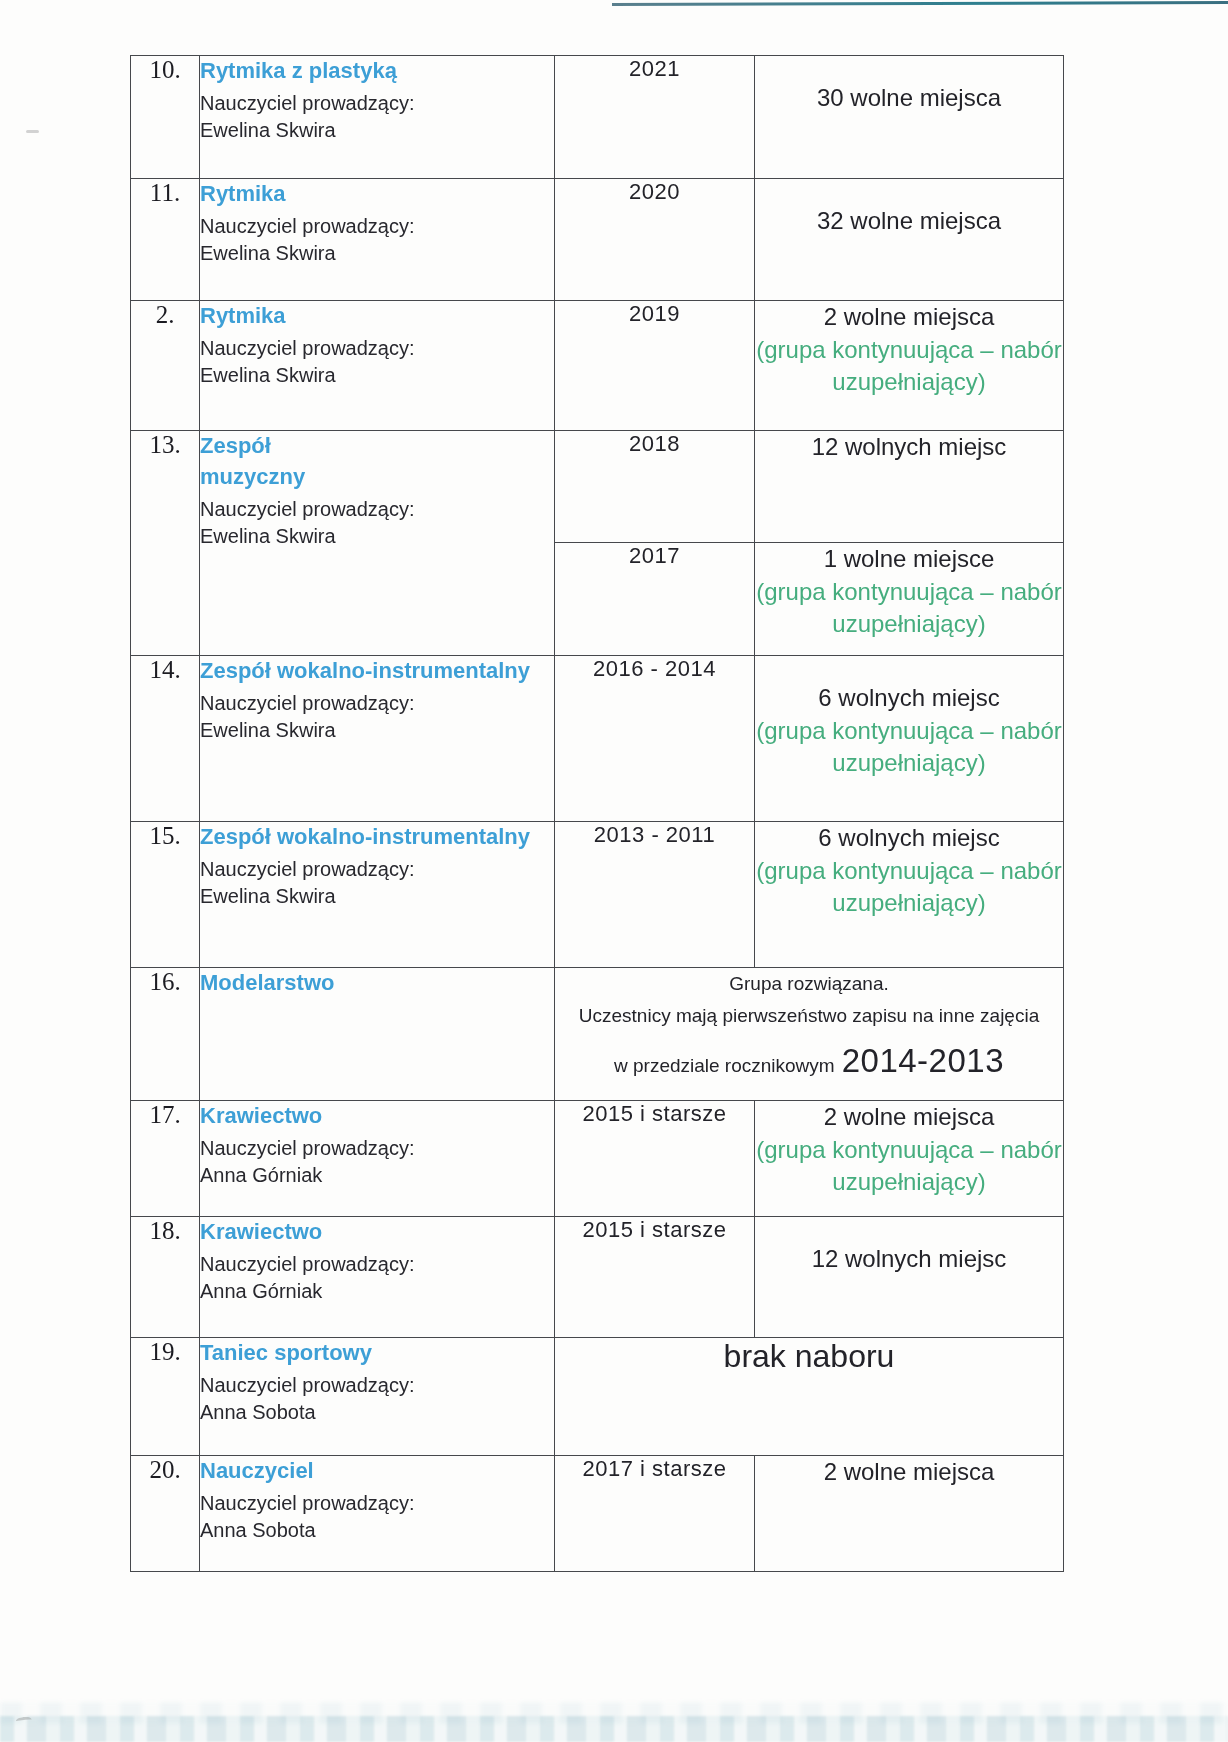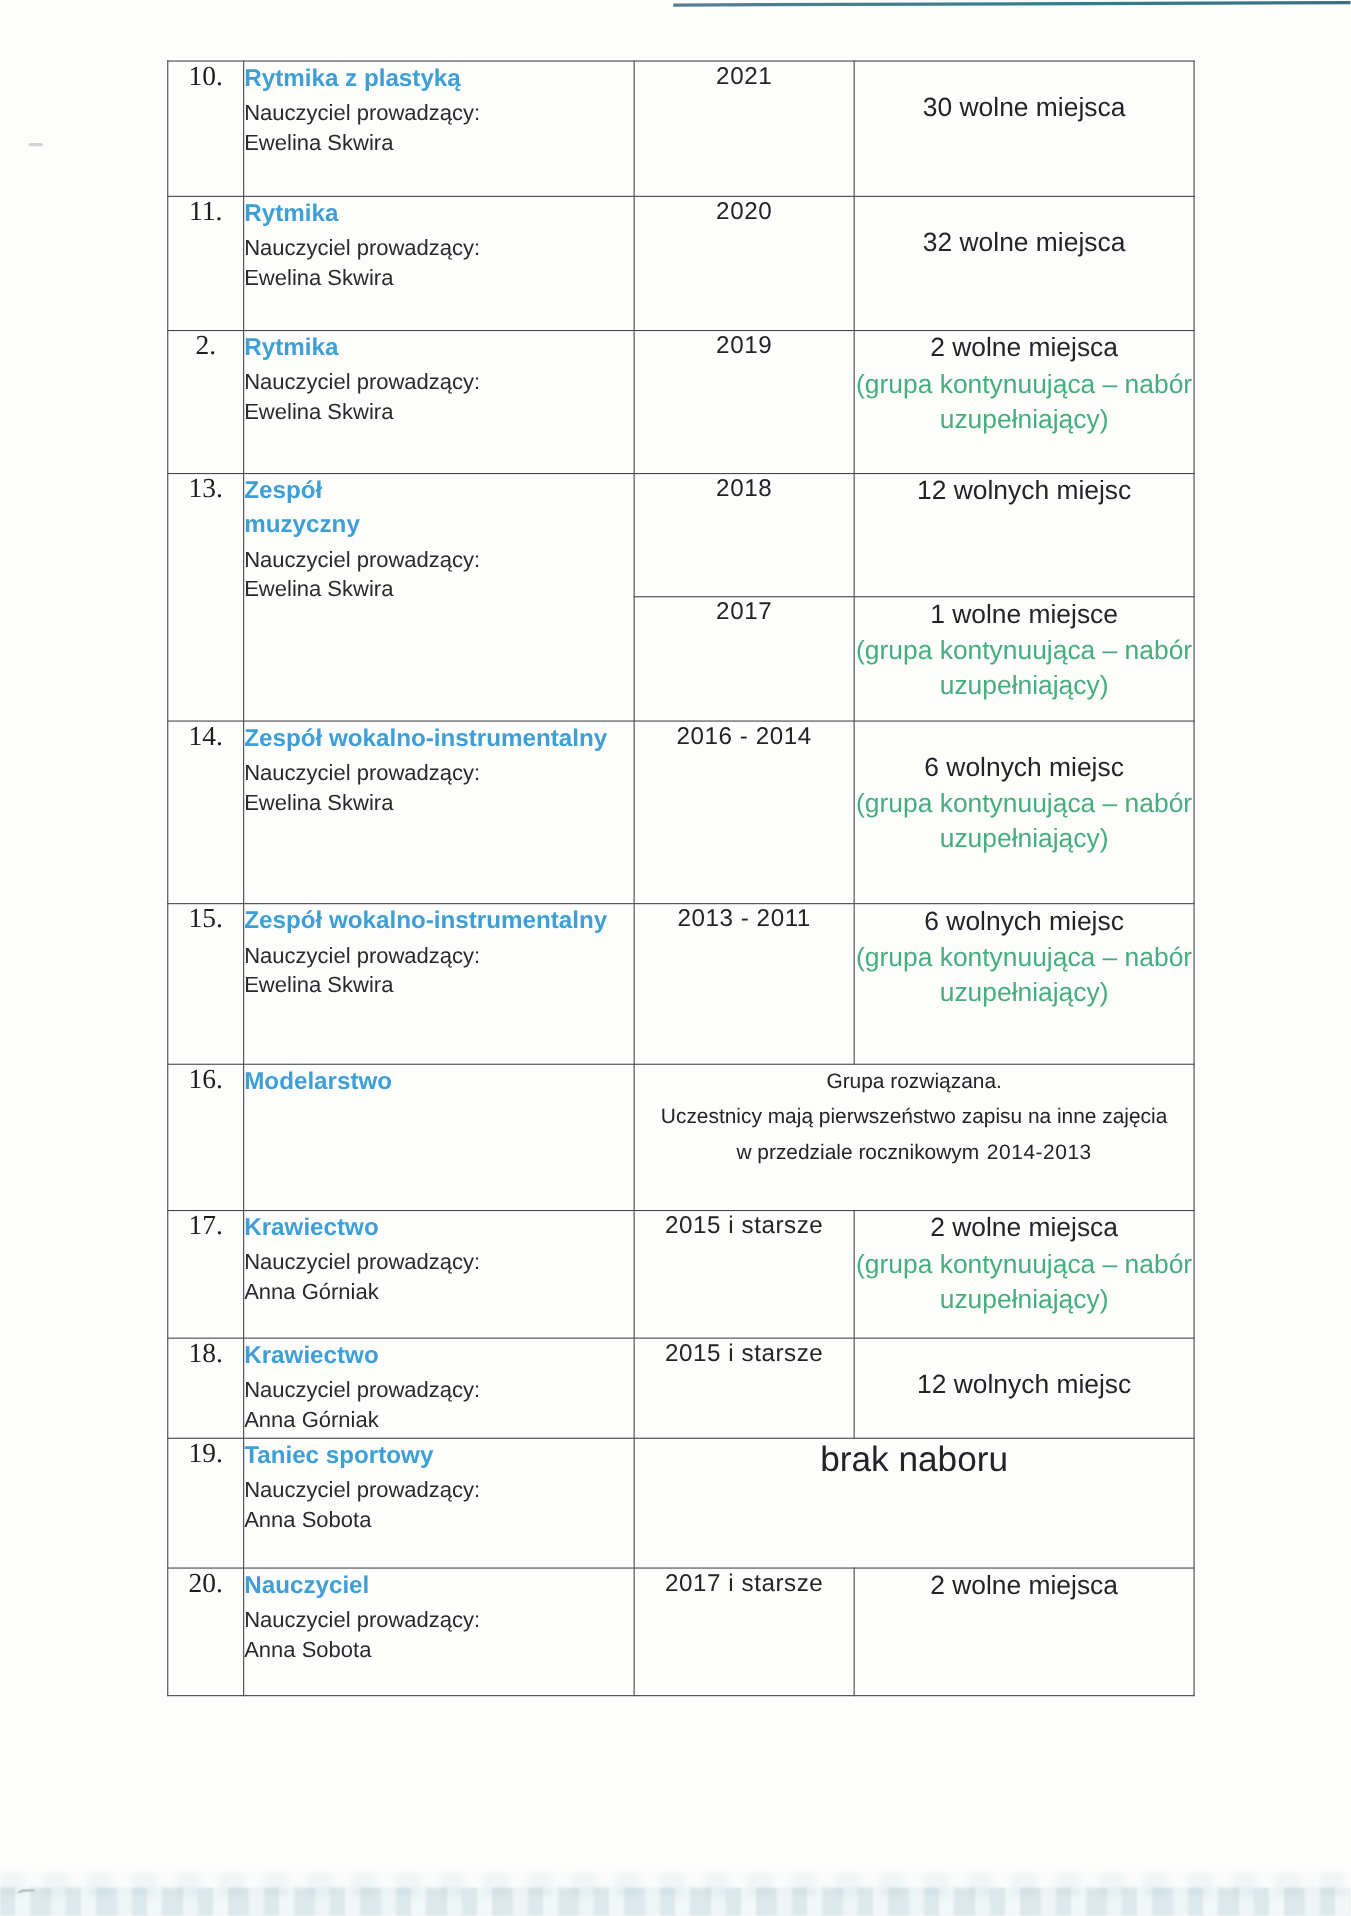"10." table.sched { left: 152px -> 130px }
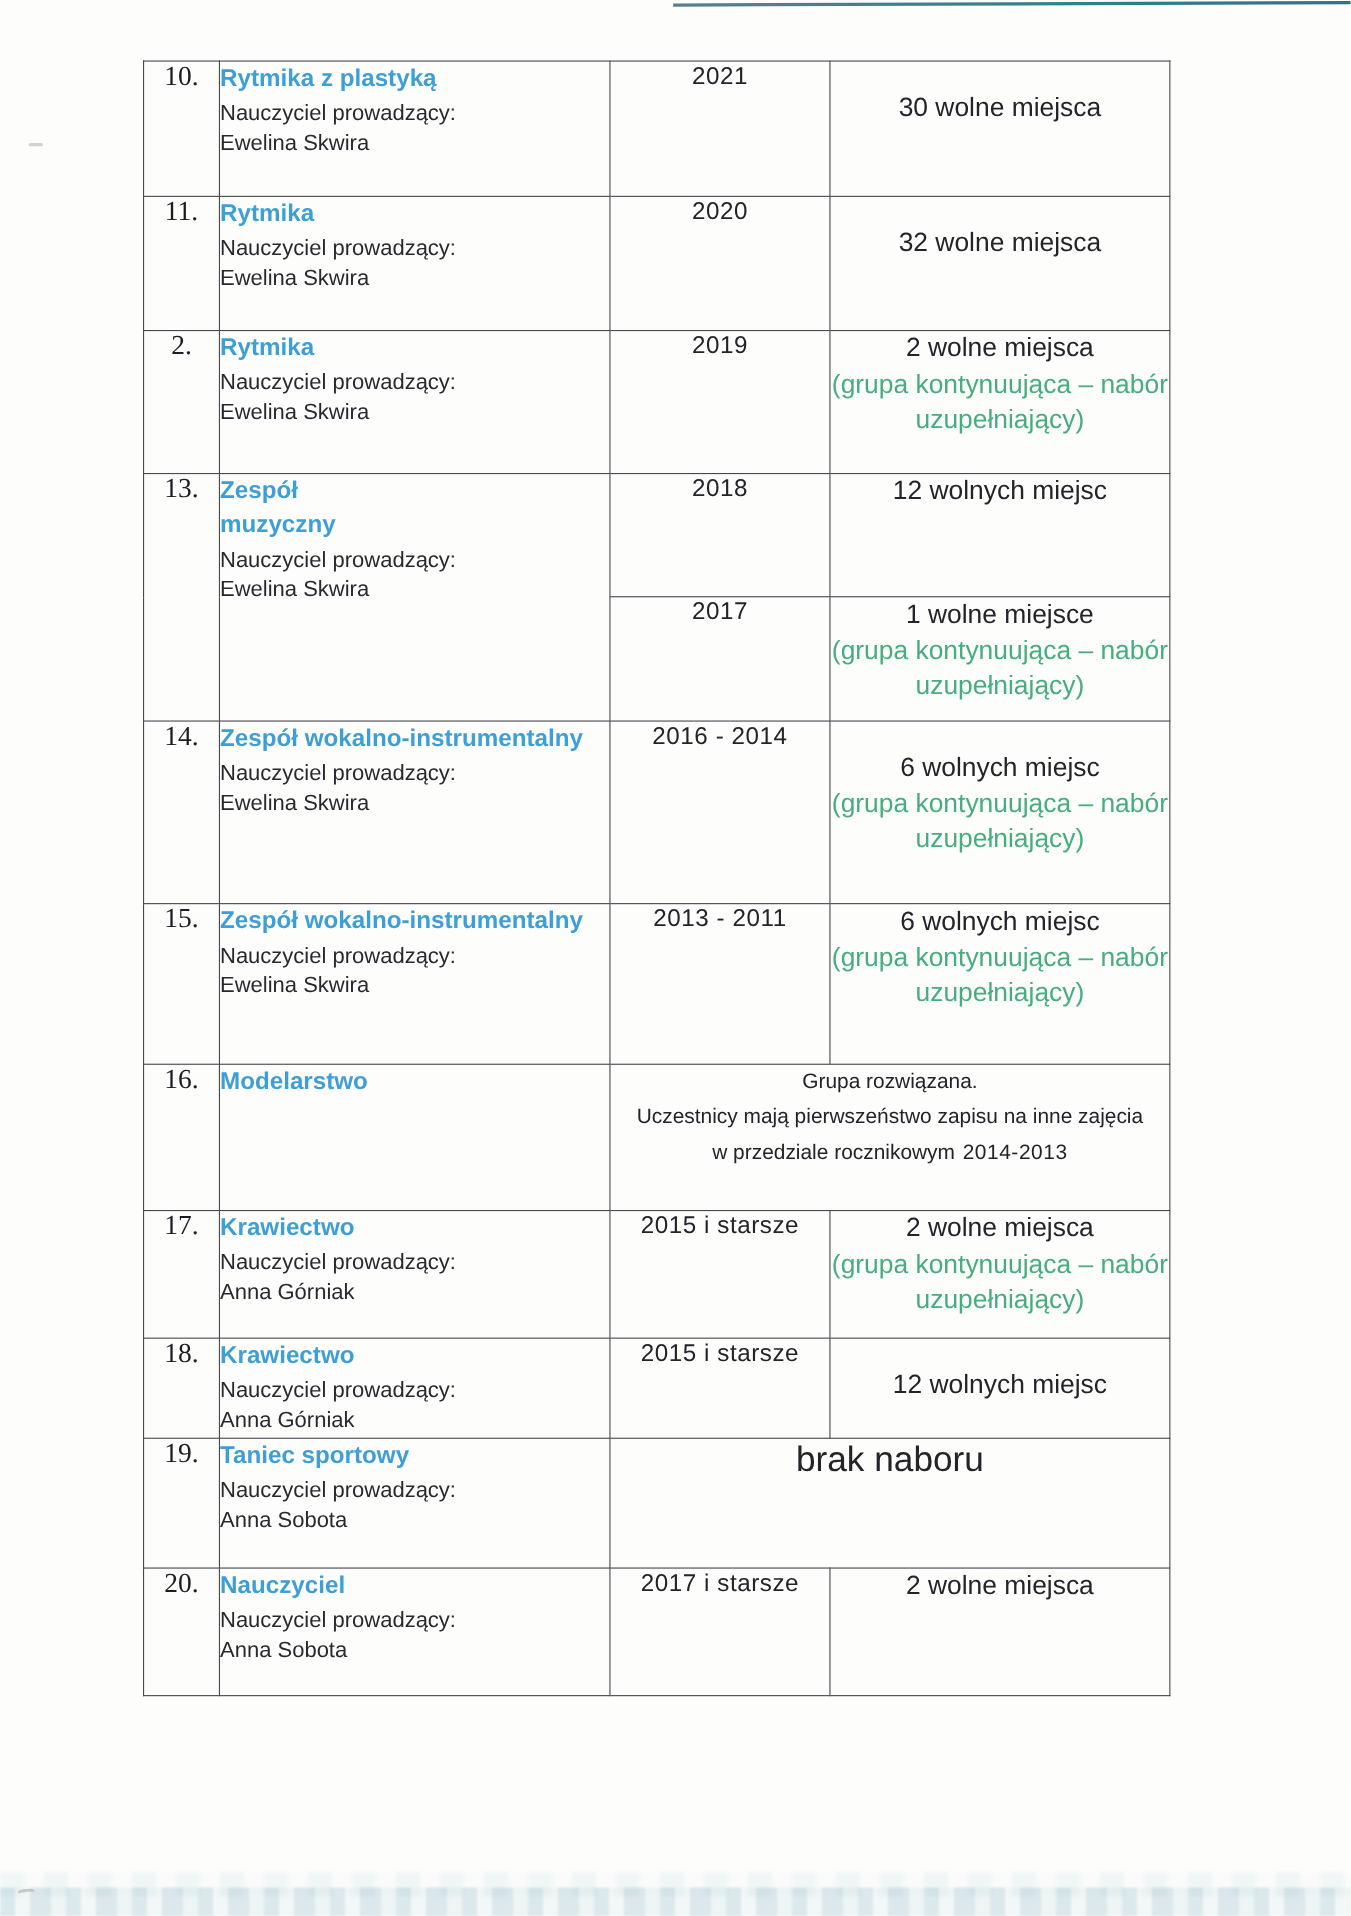"2014-2013" .info-years { font-size: 19px -> 33px }
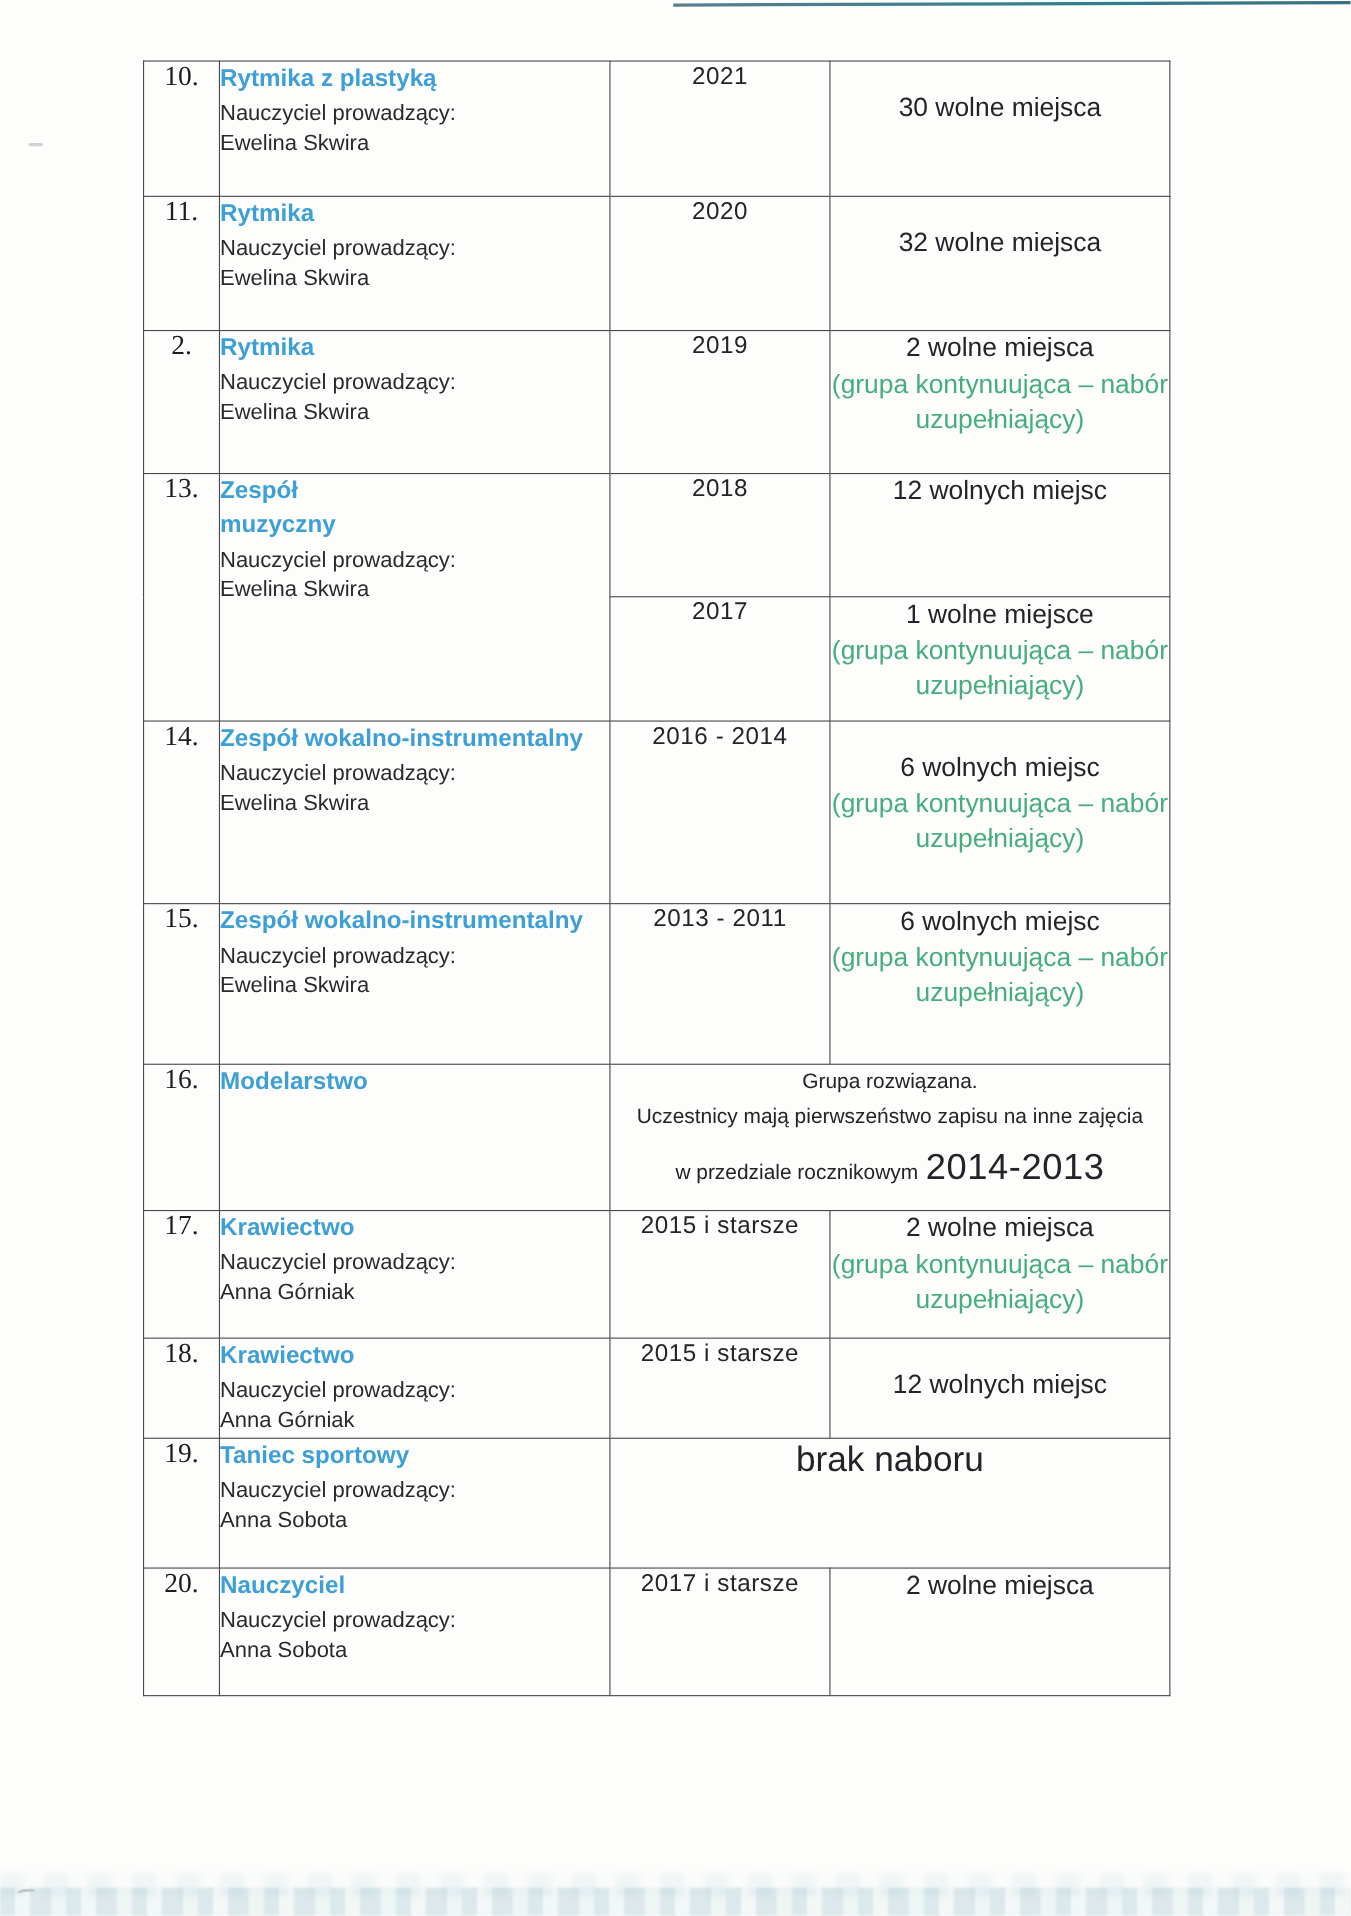"18." tr { height: 91px -> 121px }
